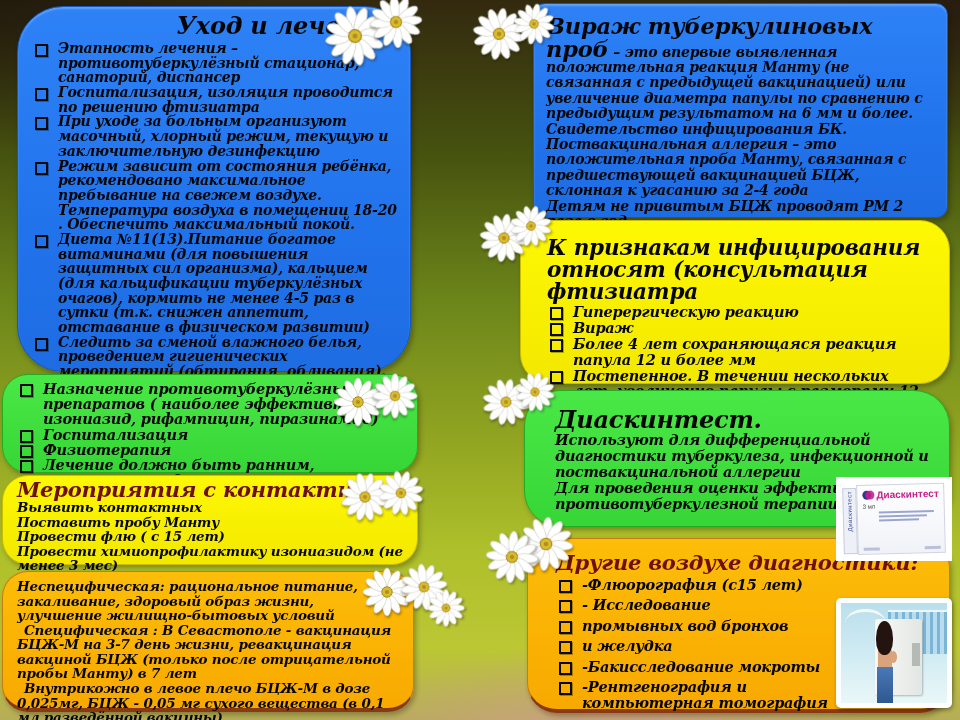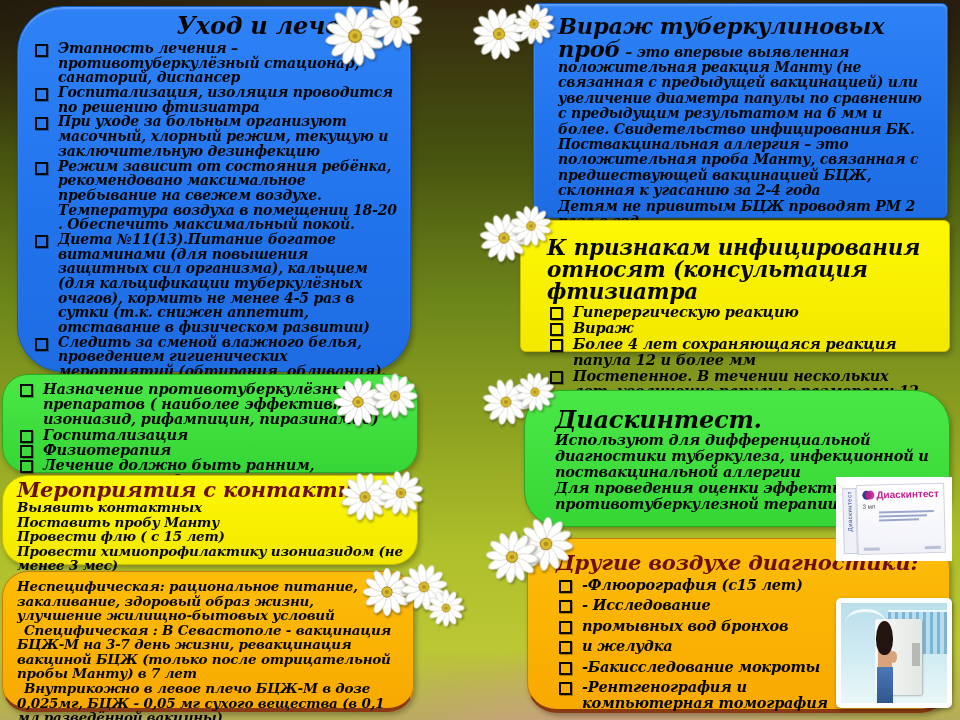"Вираж туберкулиновых проб – это" .virage-box { border-radius: 6px -> 12px; padding: 11px 14px 6px 24px -> 11px 14px 6px 12px }
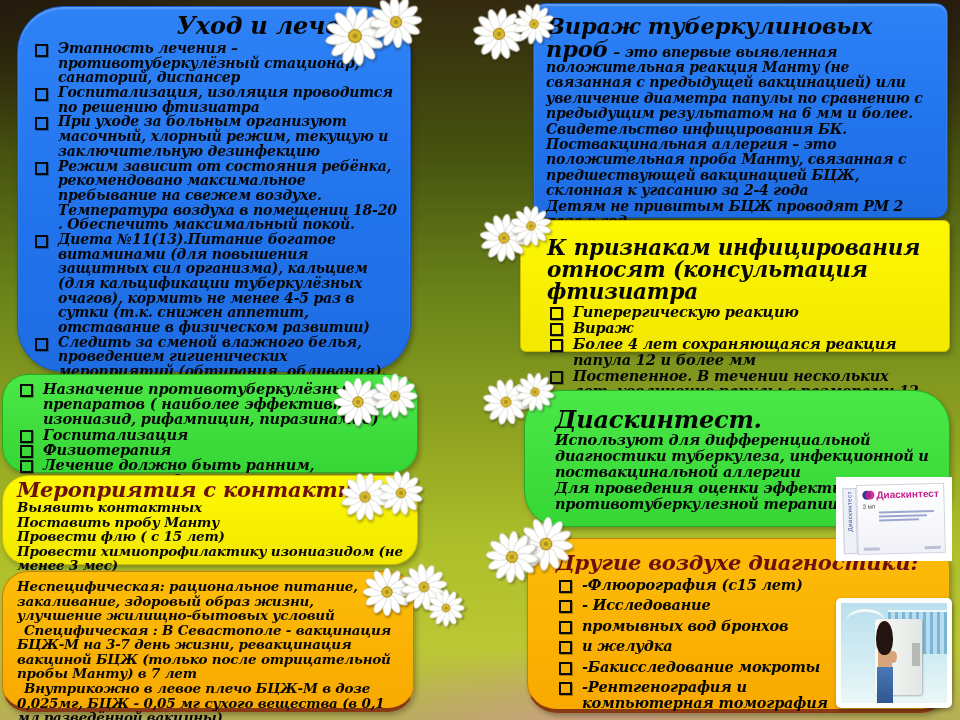"К признакам инфицирования относят" .signs-box { border-radius: 6px -> 30px; height: 132px -> 164px }
